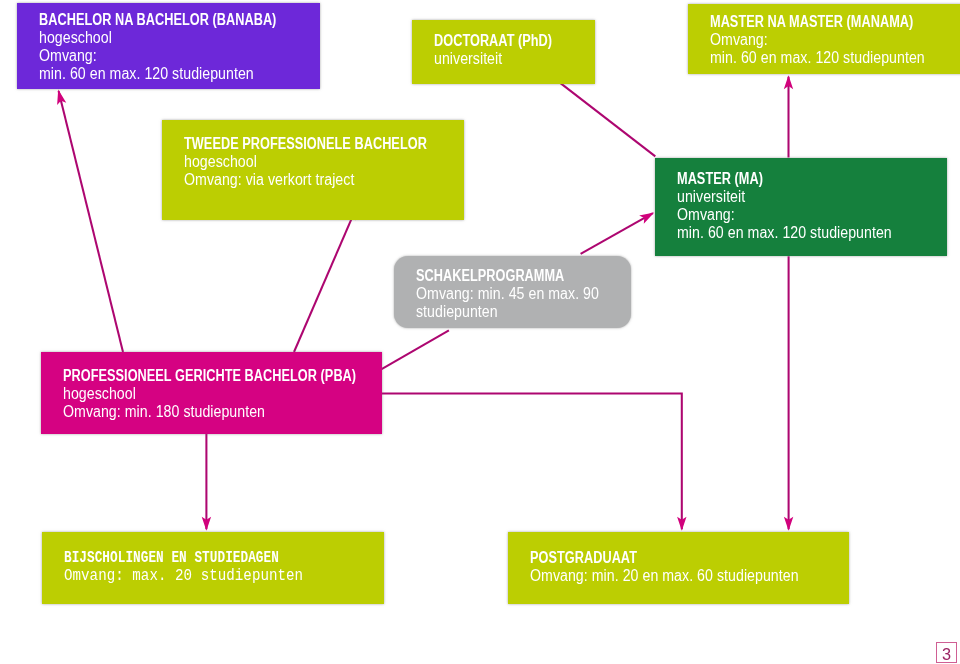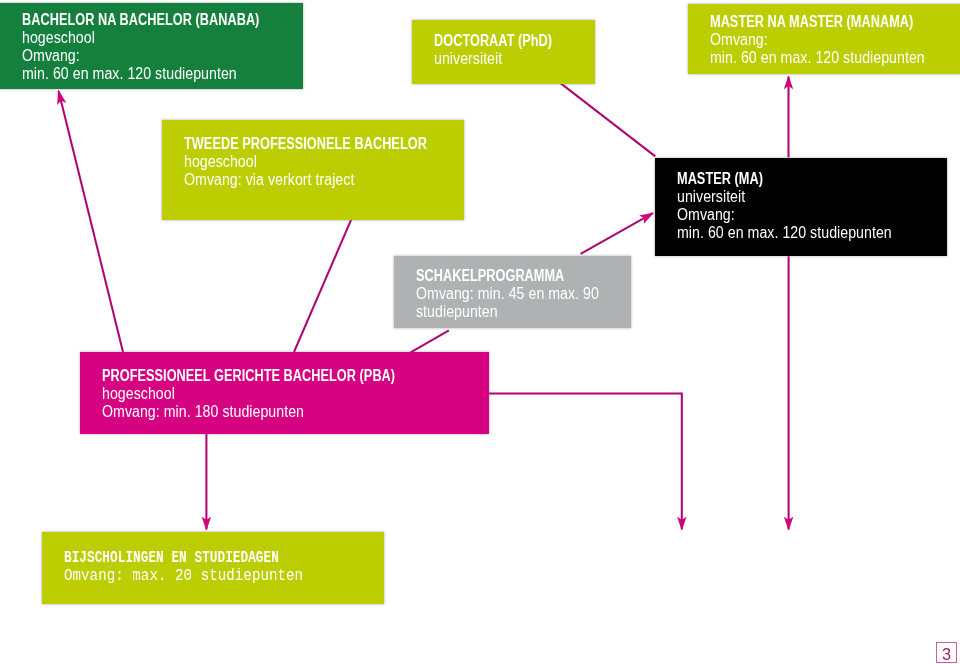"BACHELOR NA BACHELOR (BANABA)" div.node { background: #15803d -> #6d28d9; left: 0 -> 17px }
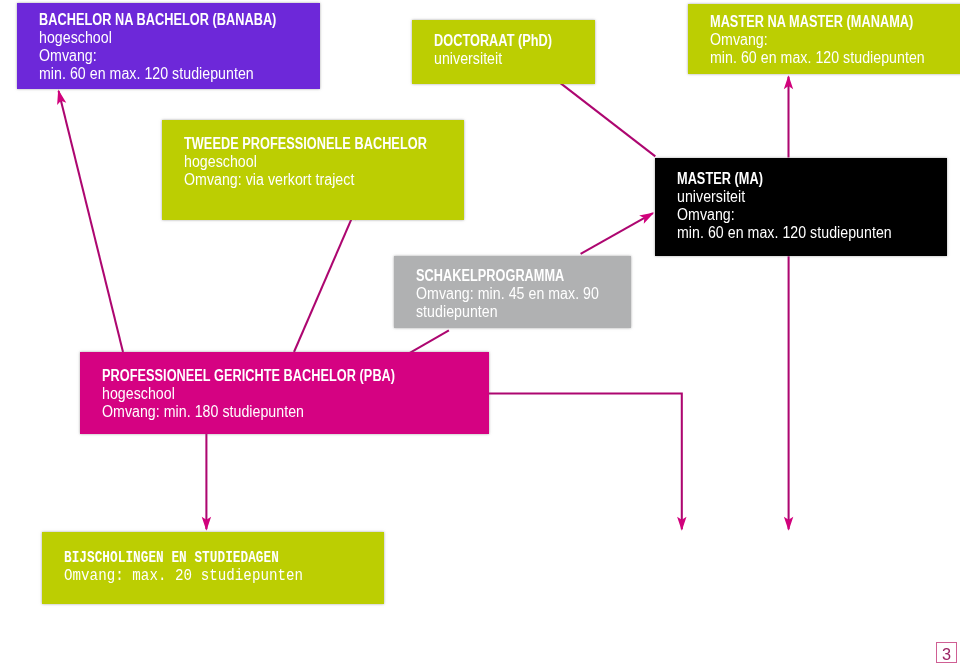"MASTER (MA)" div.node { background: #000000 -> #15803d }
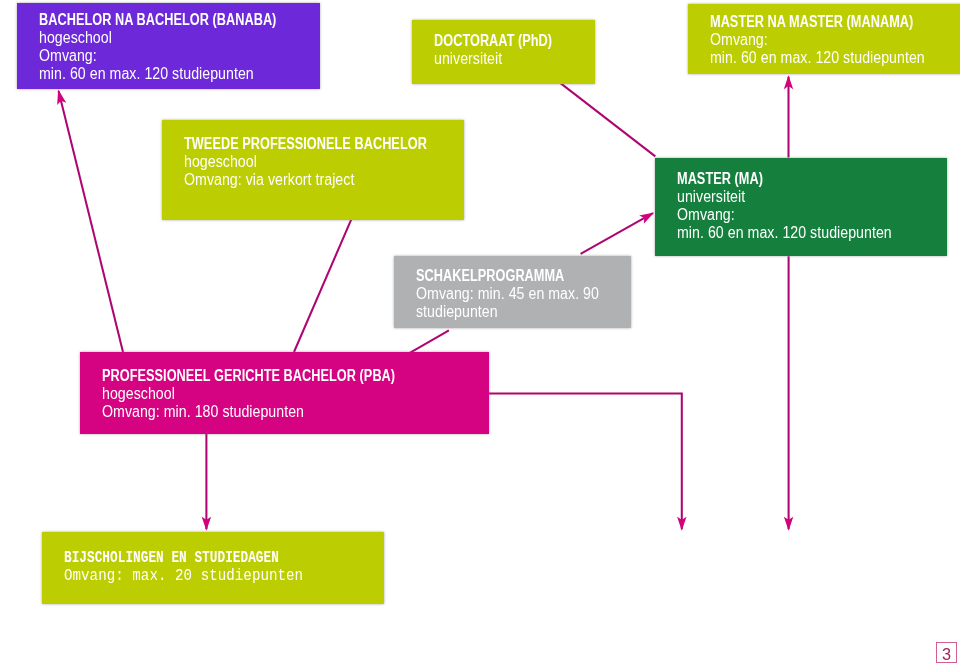"SCHAKELPROGRAMMA" div.node { border-radius: none -> 14px }
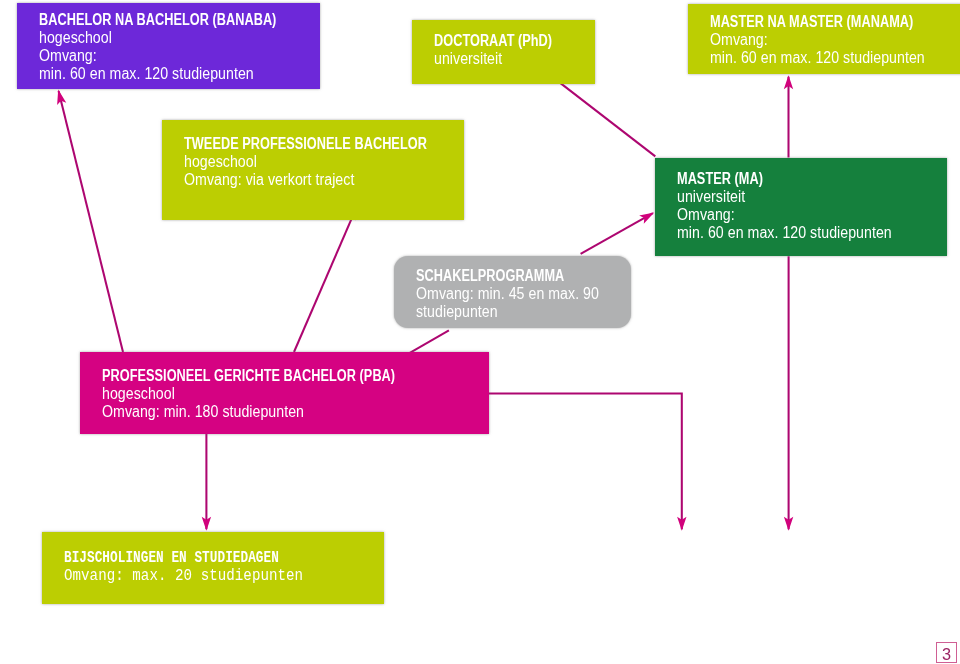"PROFESSIONEEL GERICHTE BACHELOR (PBA)" div.node { margin-left: 39px -> none; width: 409px -> 341px }
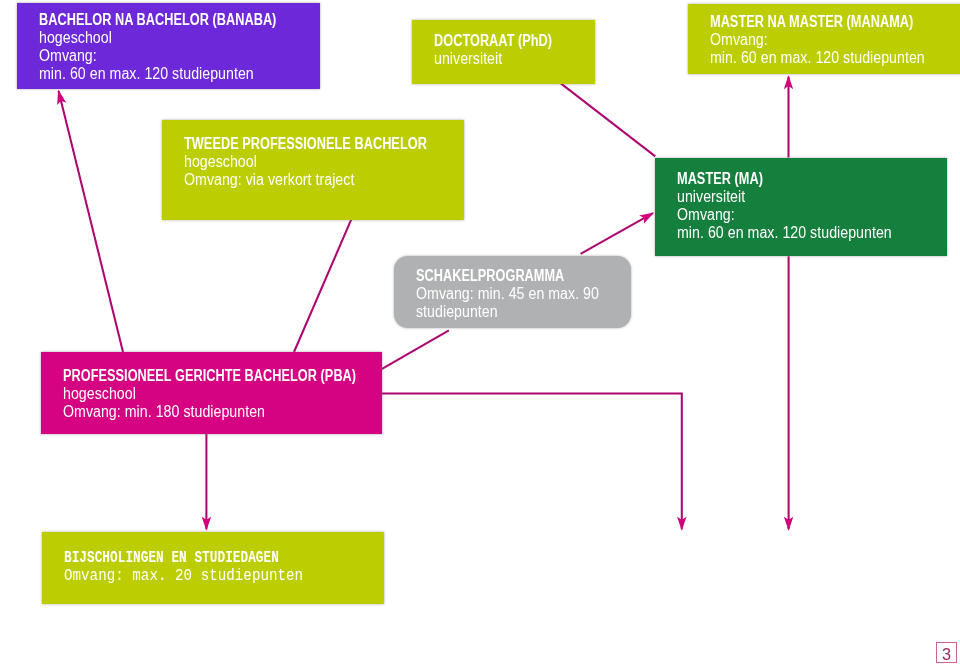"POSTGRADUAAT" div.node { html: none -> <div> <div>POSTGRADUAAT</div> <div>Omvang: min. 20 en max. 60 studiepunten</div> </div> }
